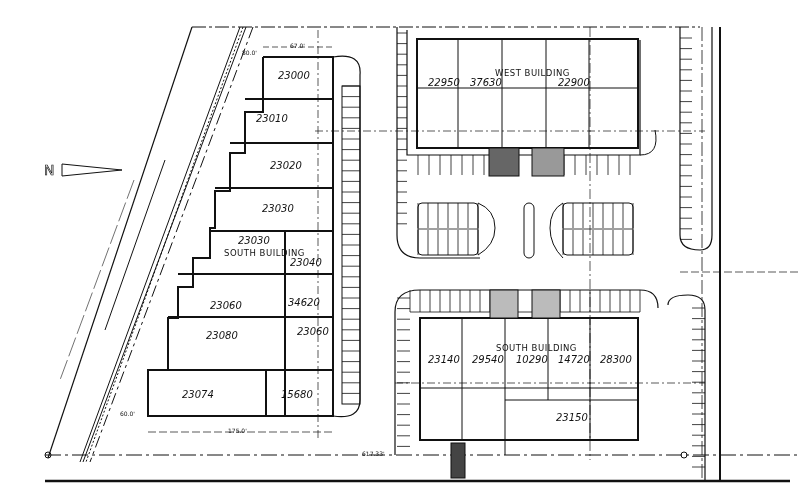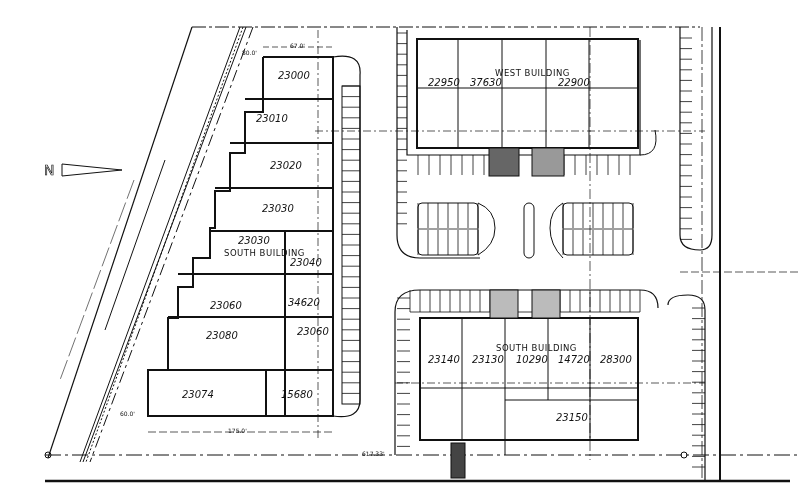"23130" span.lbl { text: 23130 -> 29540 }
